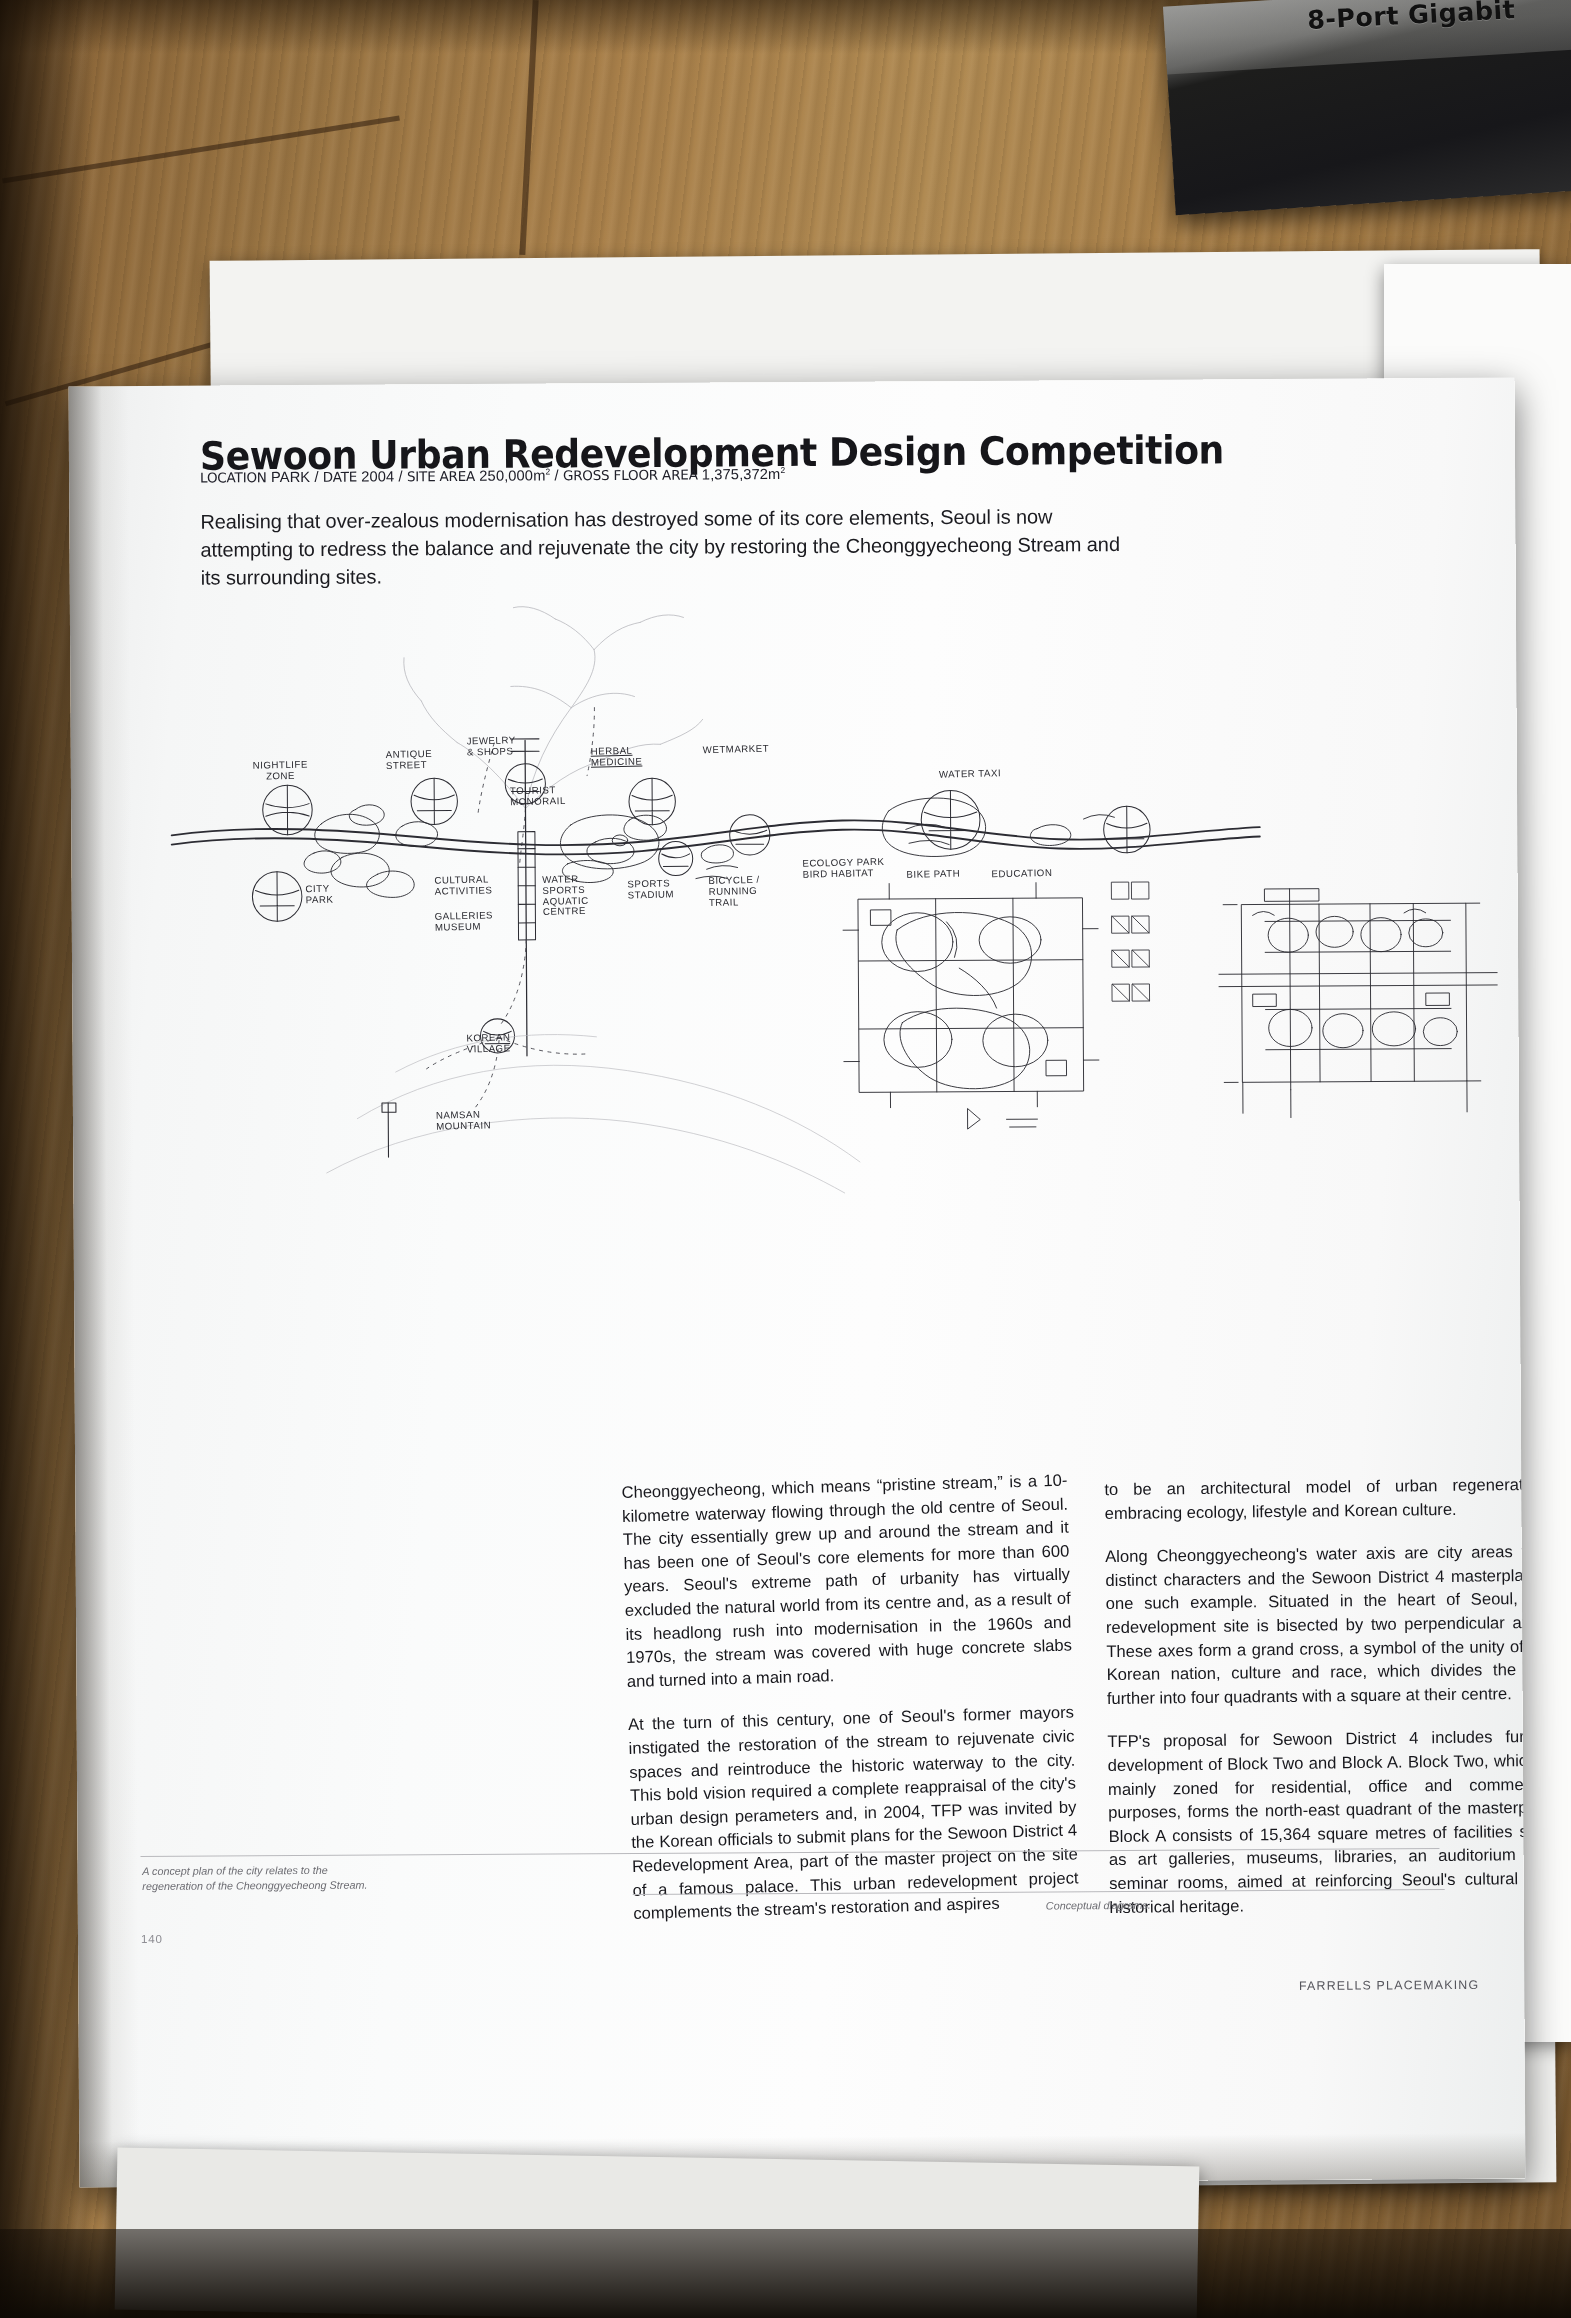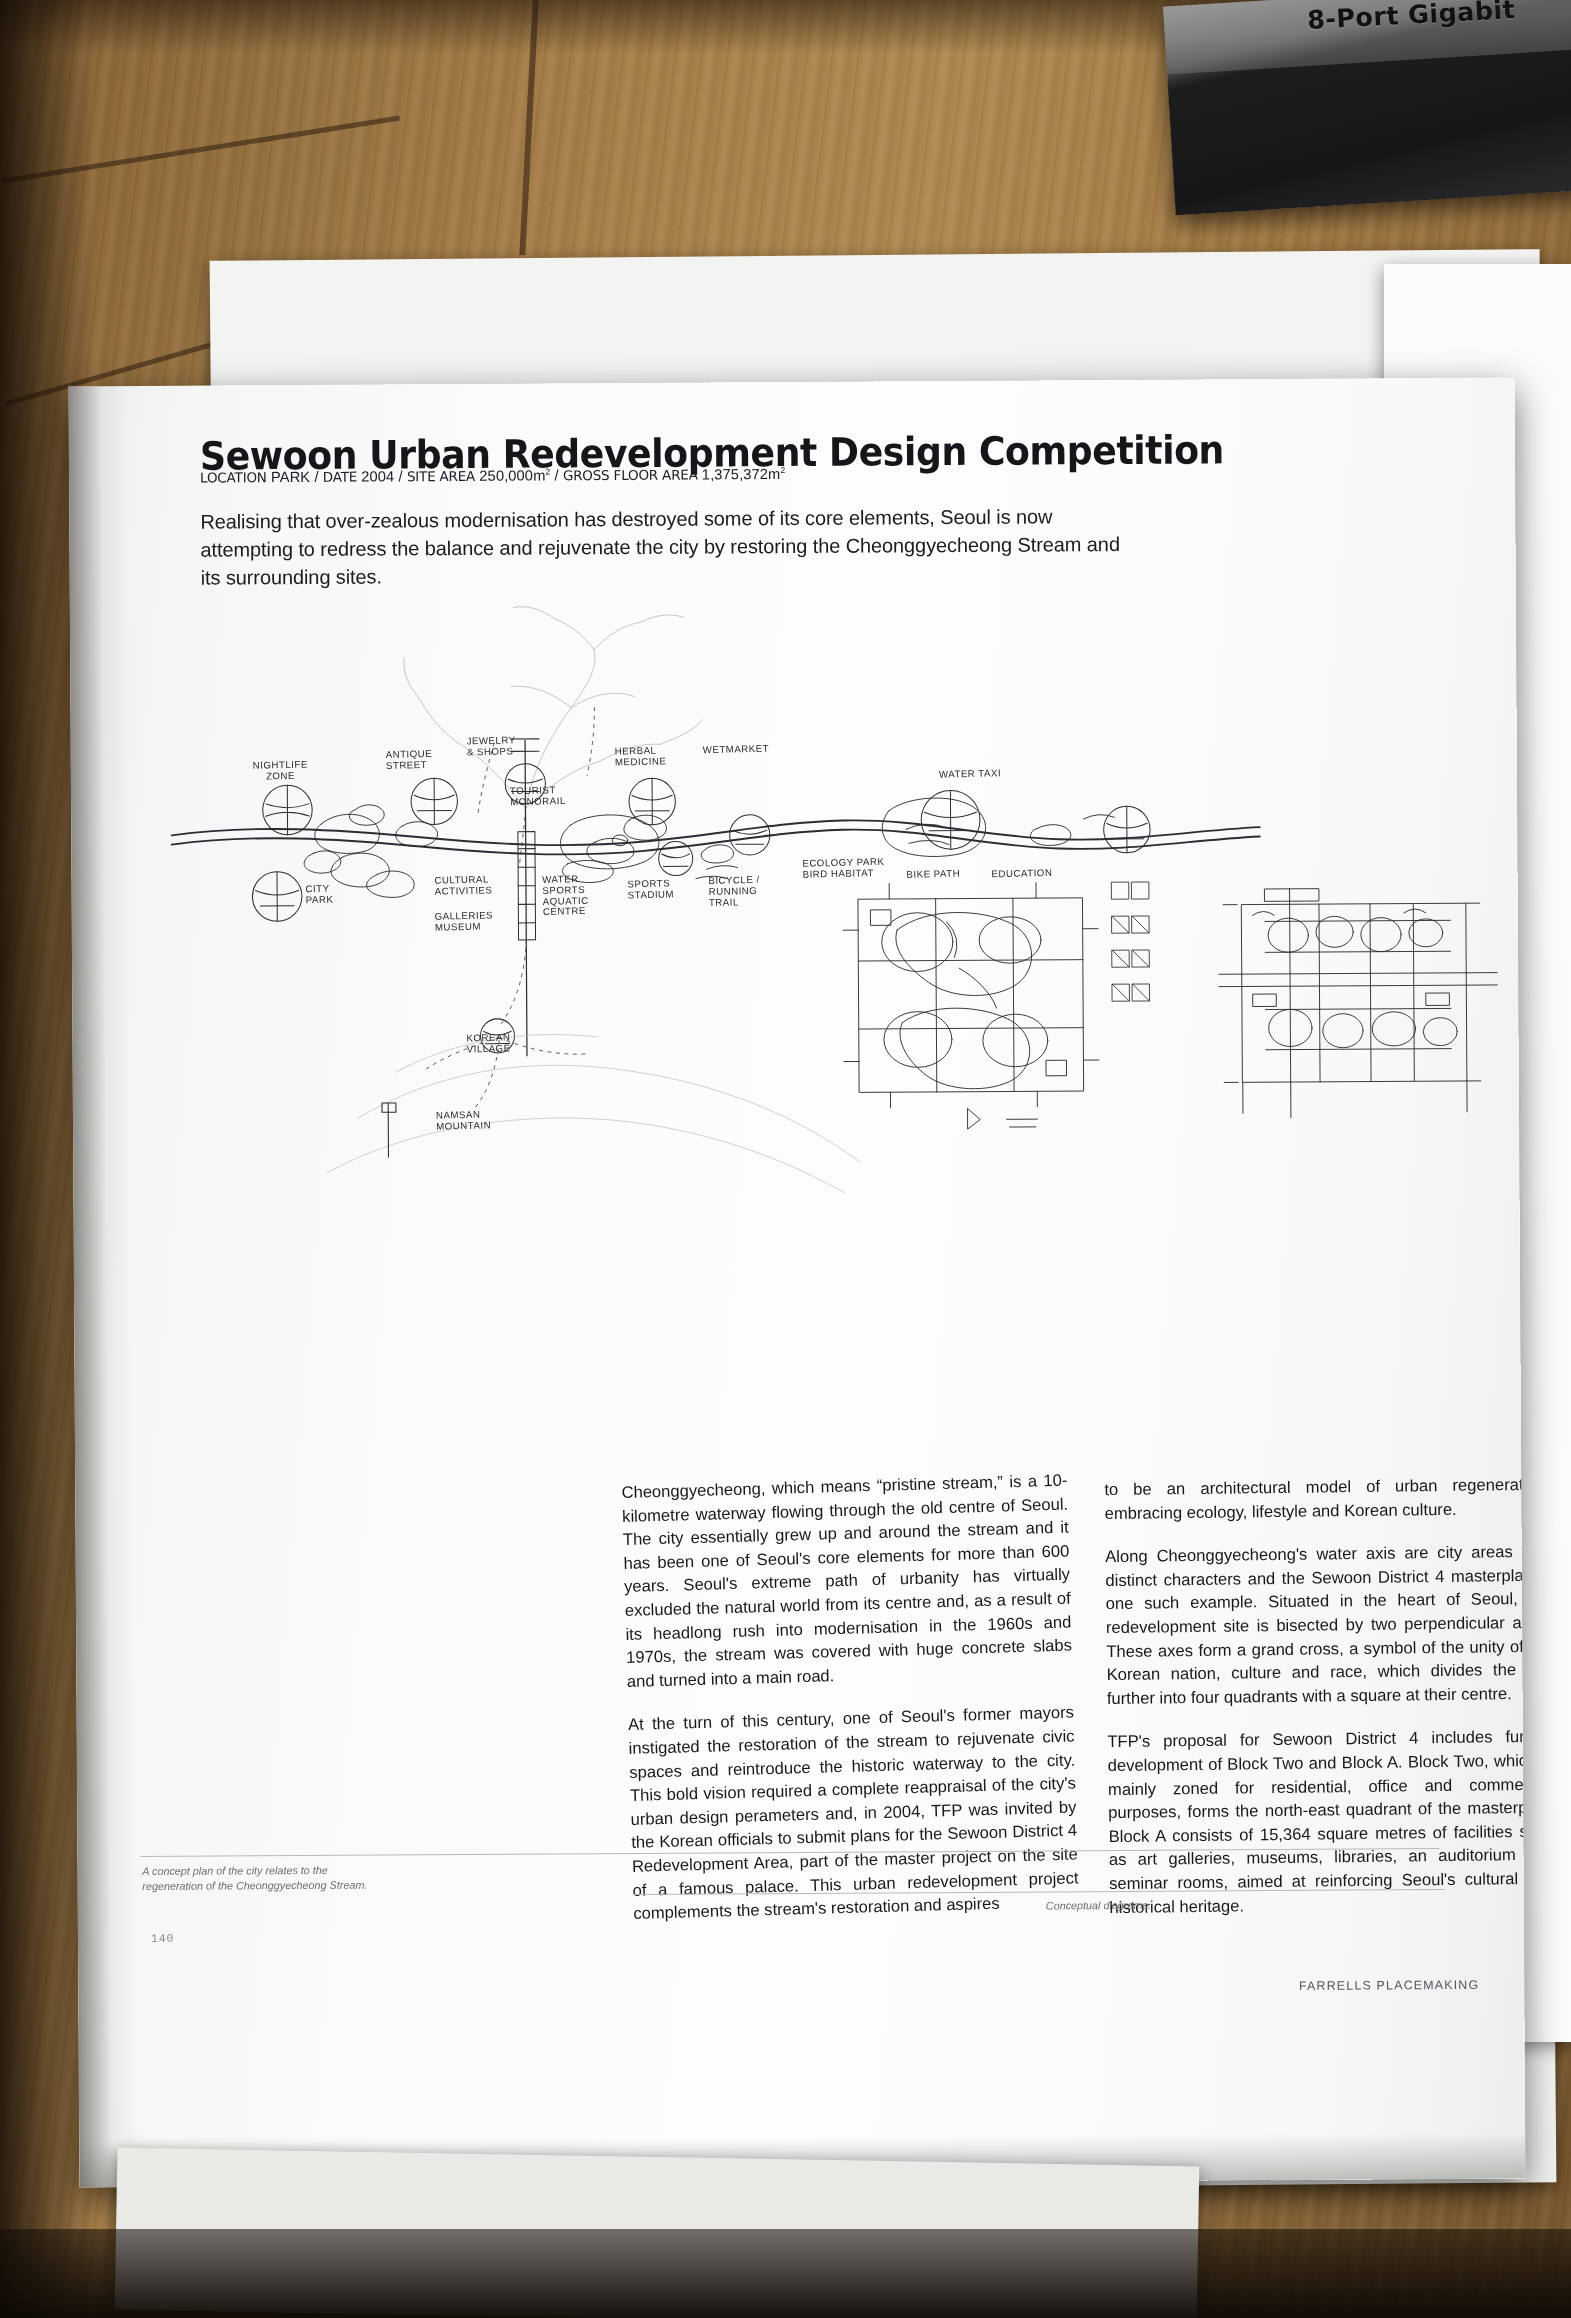"HERBAL" div.hand-label { left: 453px -> 429px; text-decoration: none -> underline }
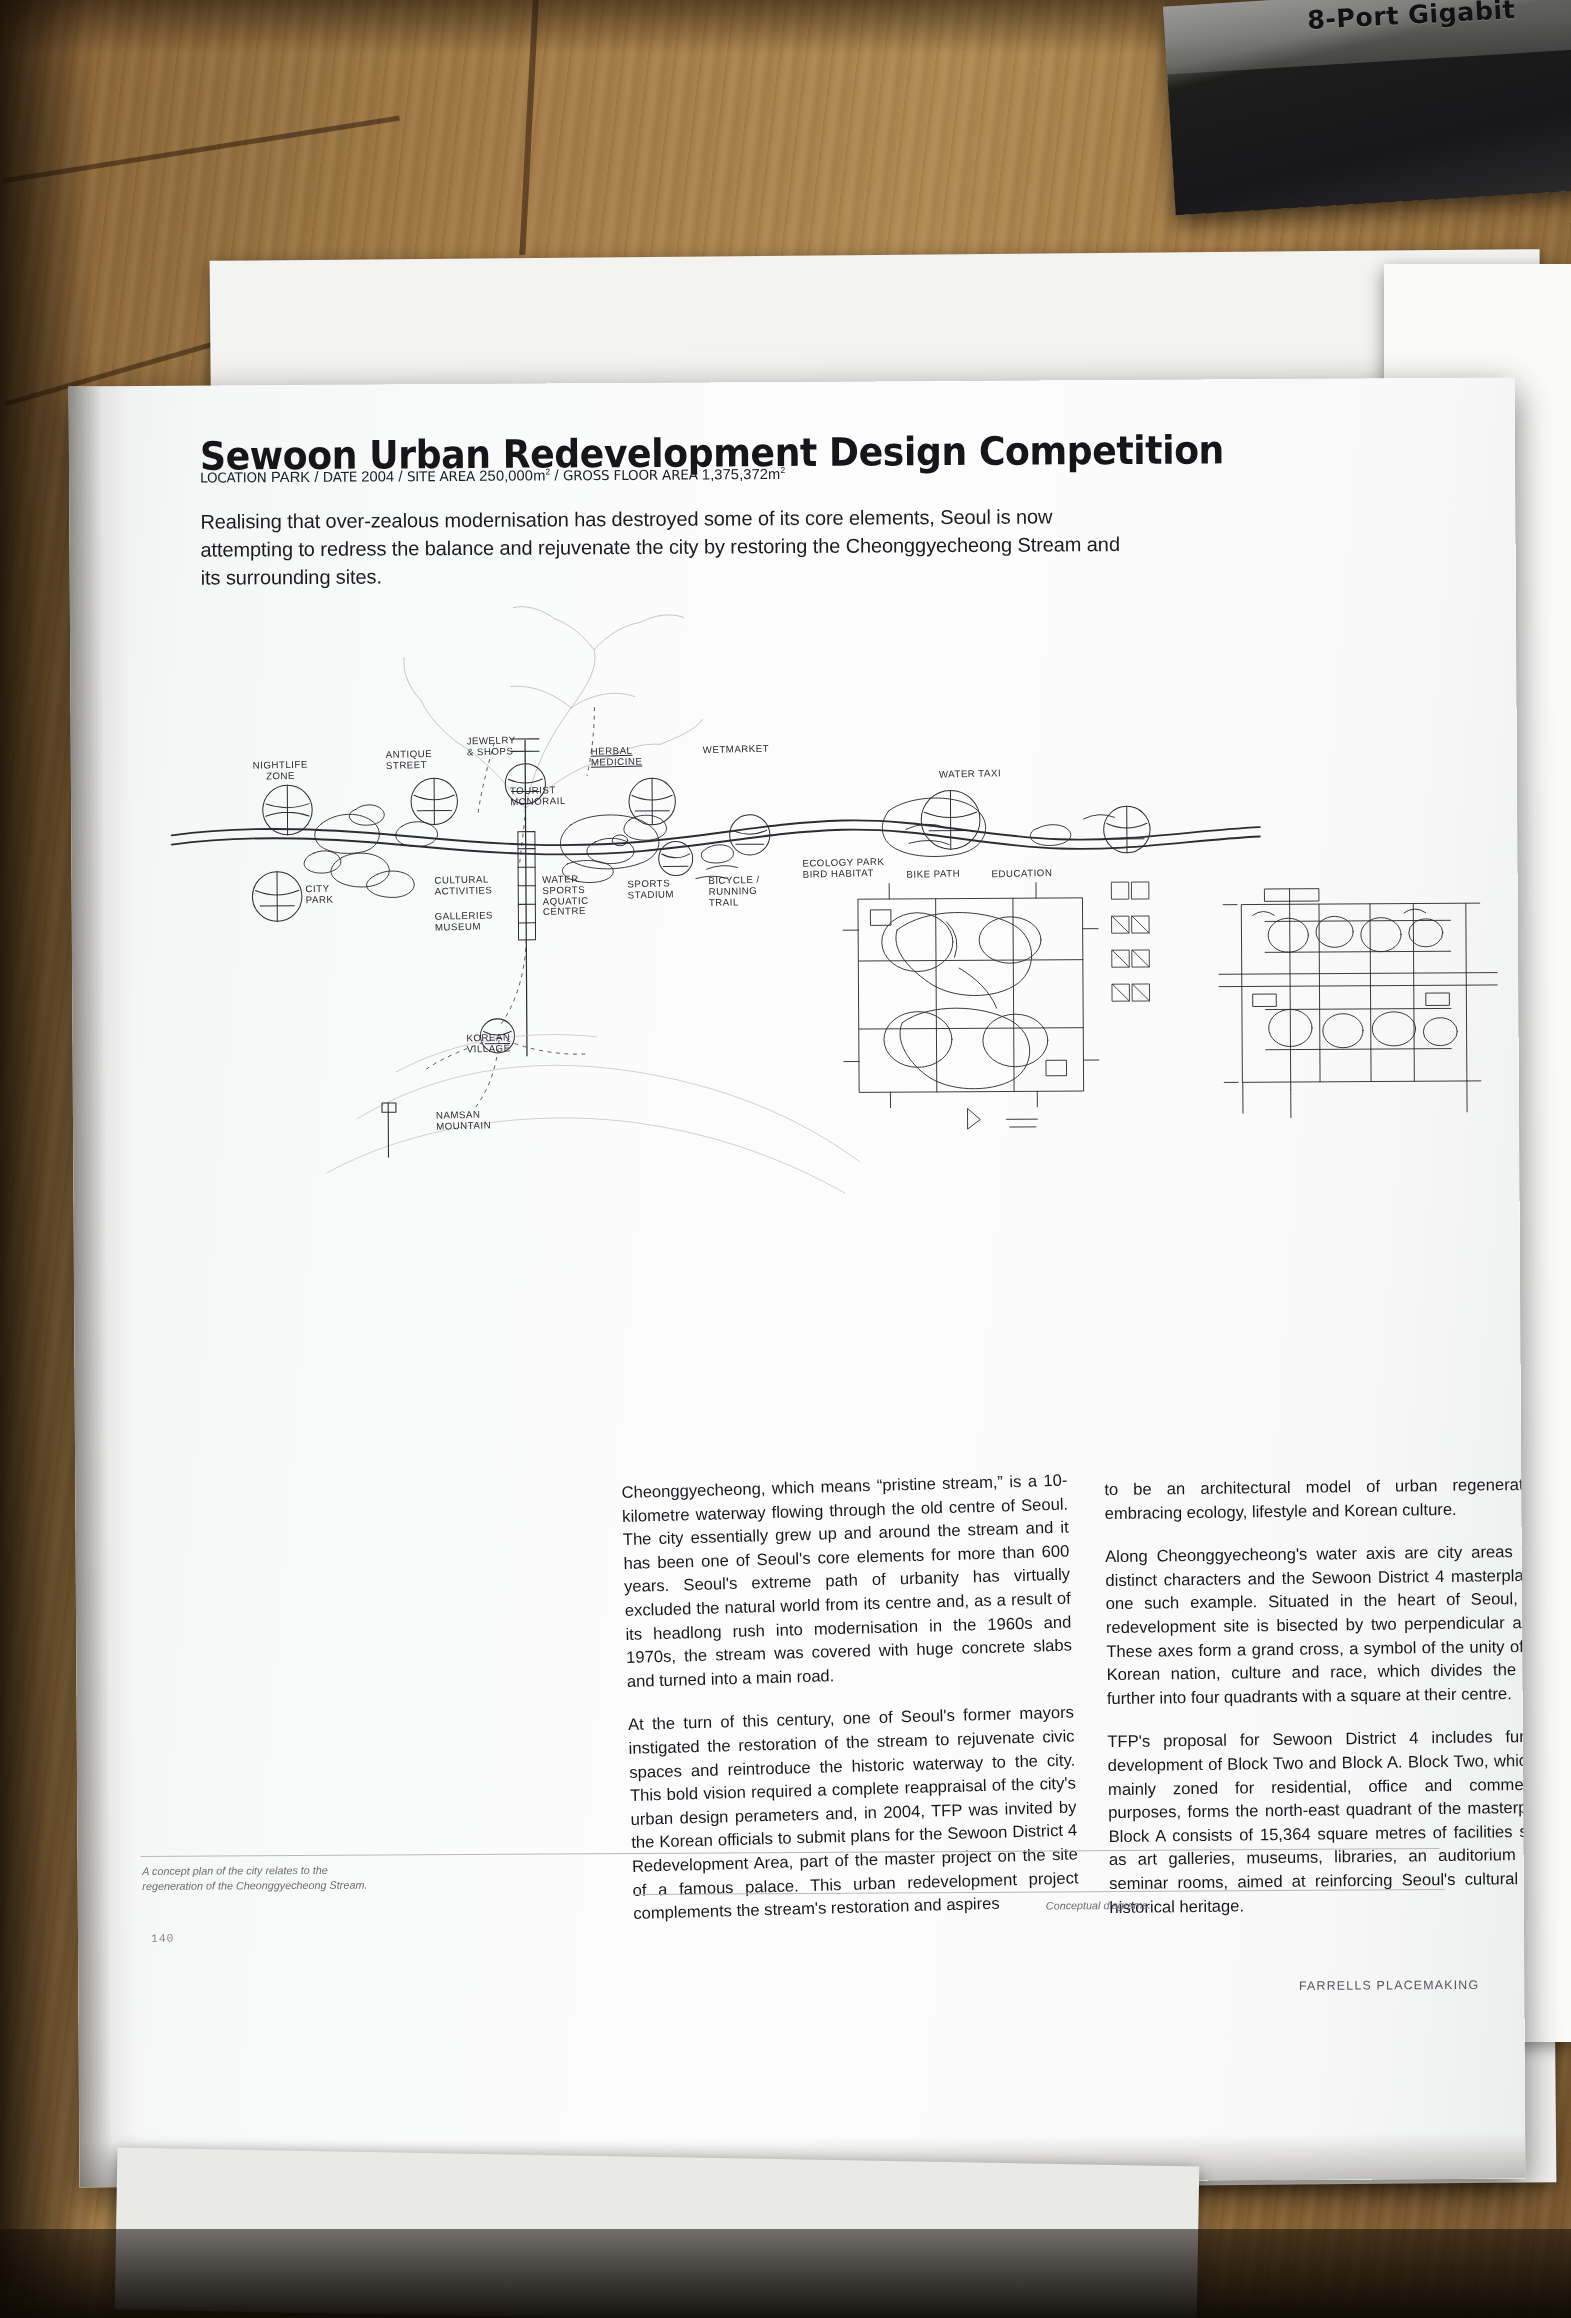"140" .folio { font-family: Liberation Mono, monospace -> Liberation Sans, sans-serif; left: 13px -> 3px }
